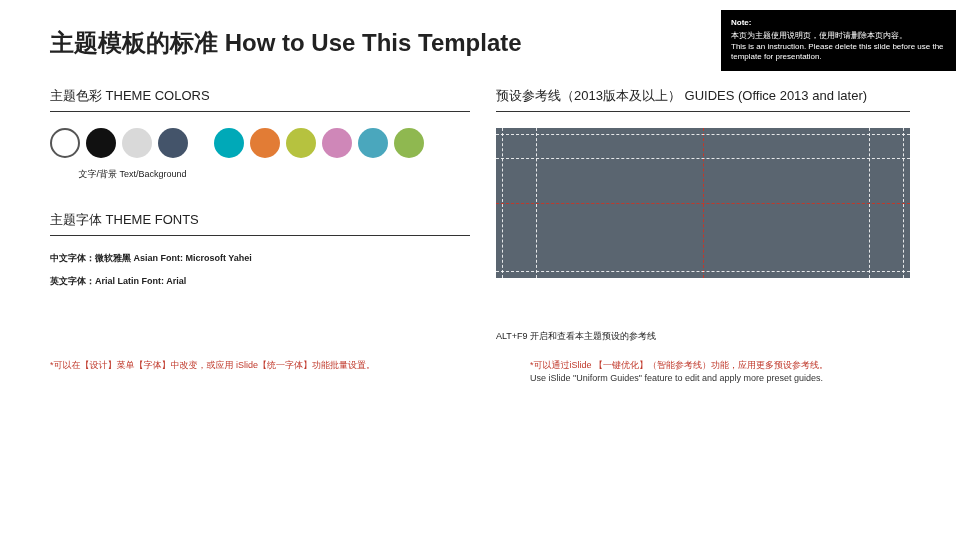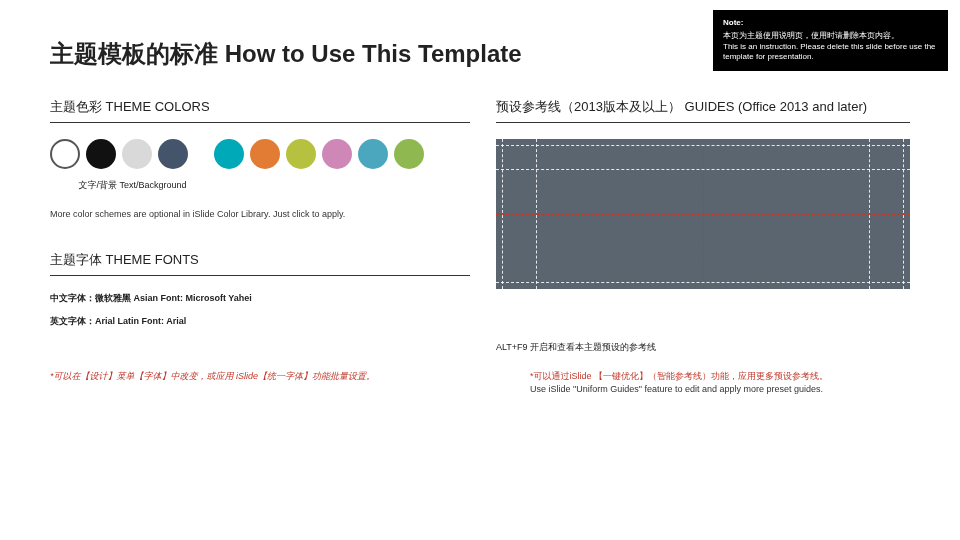"Note:" .note-box { right: 12px -> 4px }
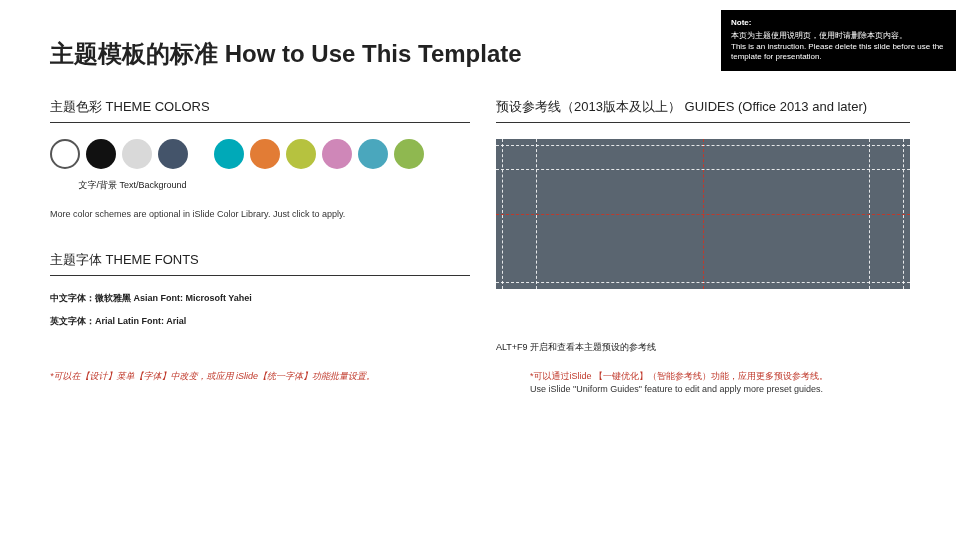"主题模板的标准 How to Use This" .title { margin-top: 18px -> 7px }
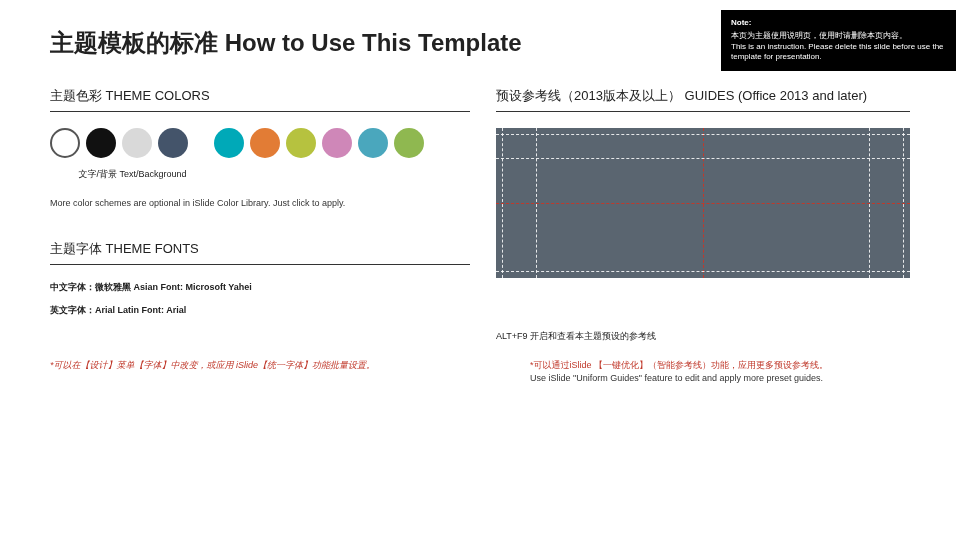"More color schemes are optional" div.en { html: <div>More color schemes are optional in iSlide Color Library. Just click to apply.</div> -> none }
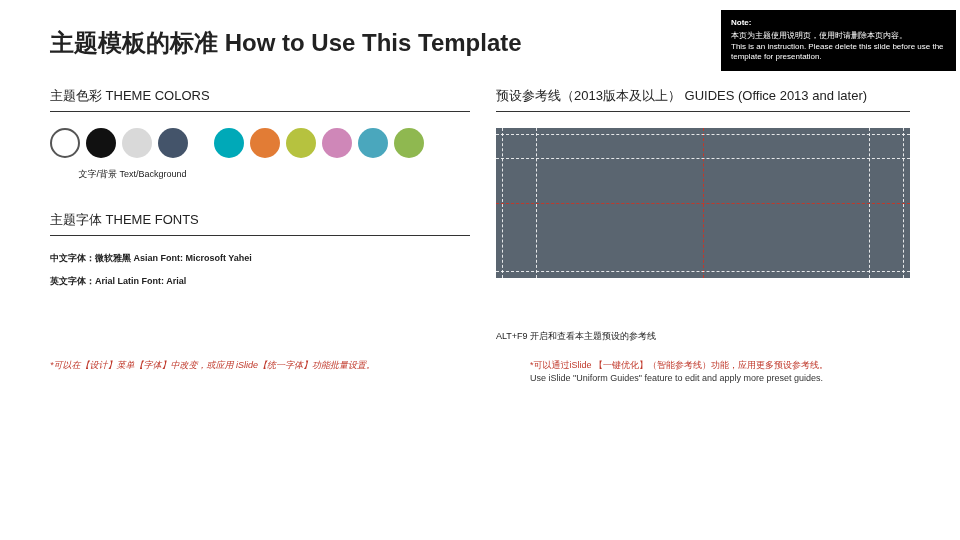"*可以在【设计】菜单【字体】中改变，或应用" .bottom-left { font-style: italic -> none }
